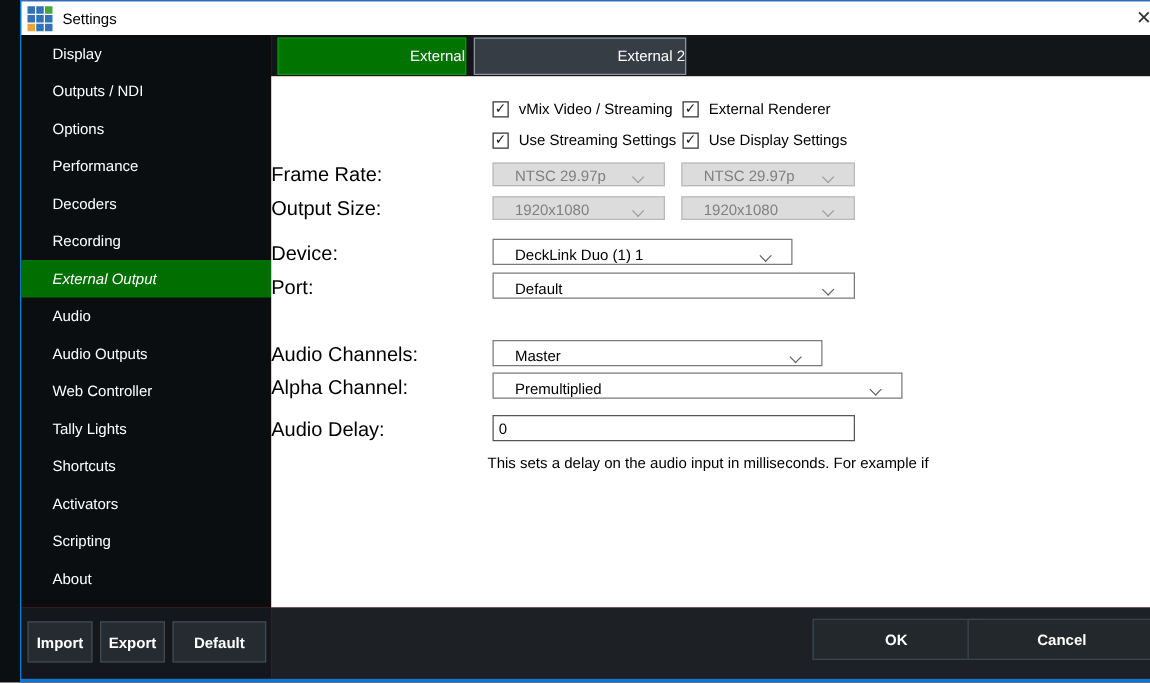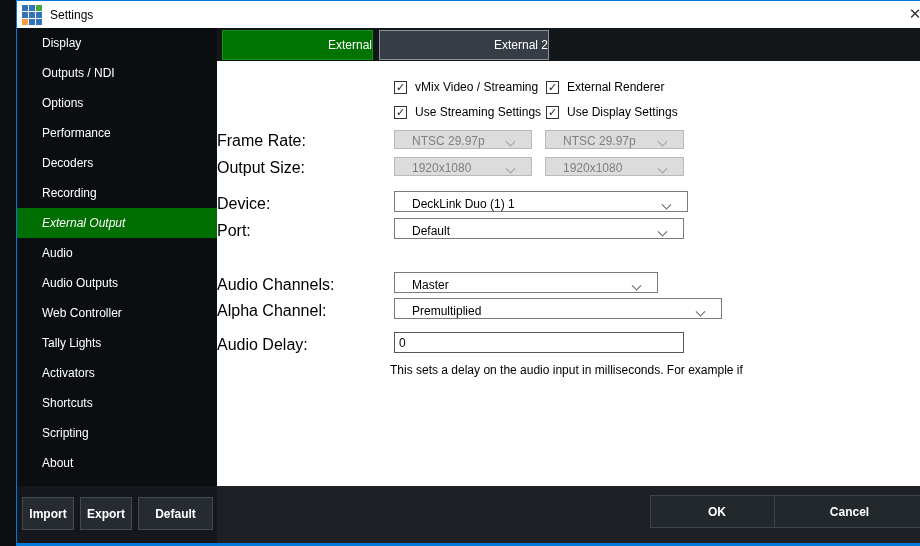"DeckLink Duo (1) 1" .sel-device { width: 294px -> 240px }
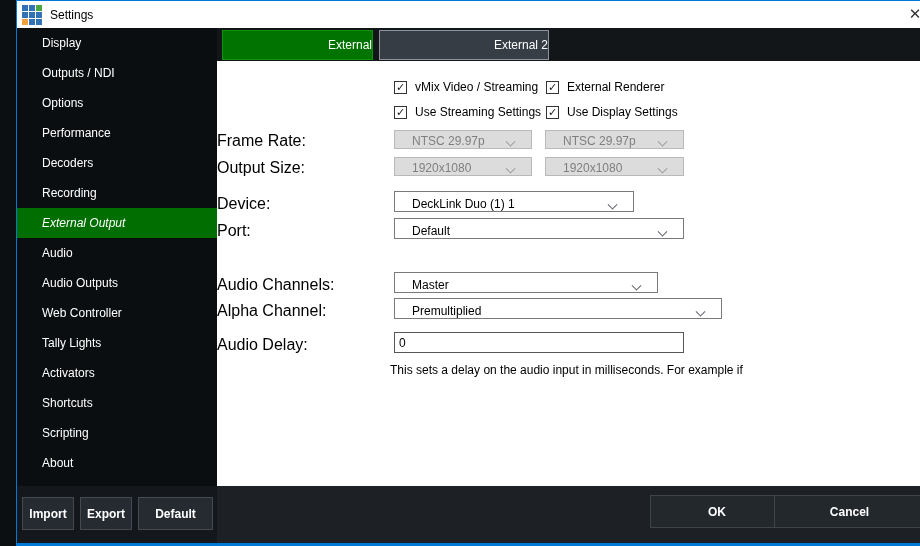"Activators" div.side-item { order: before "Shortcuts" -> after "Shortcuts" }
